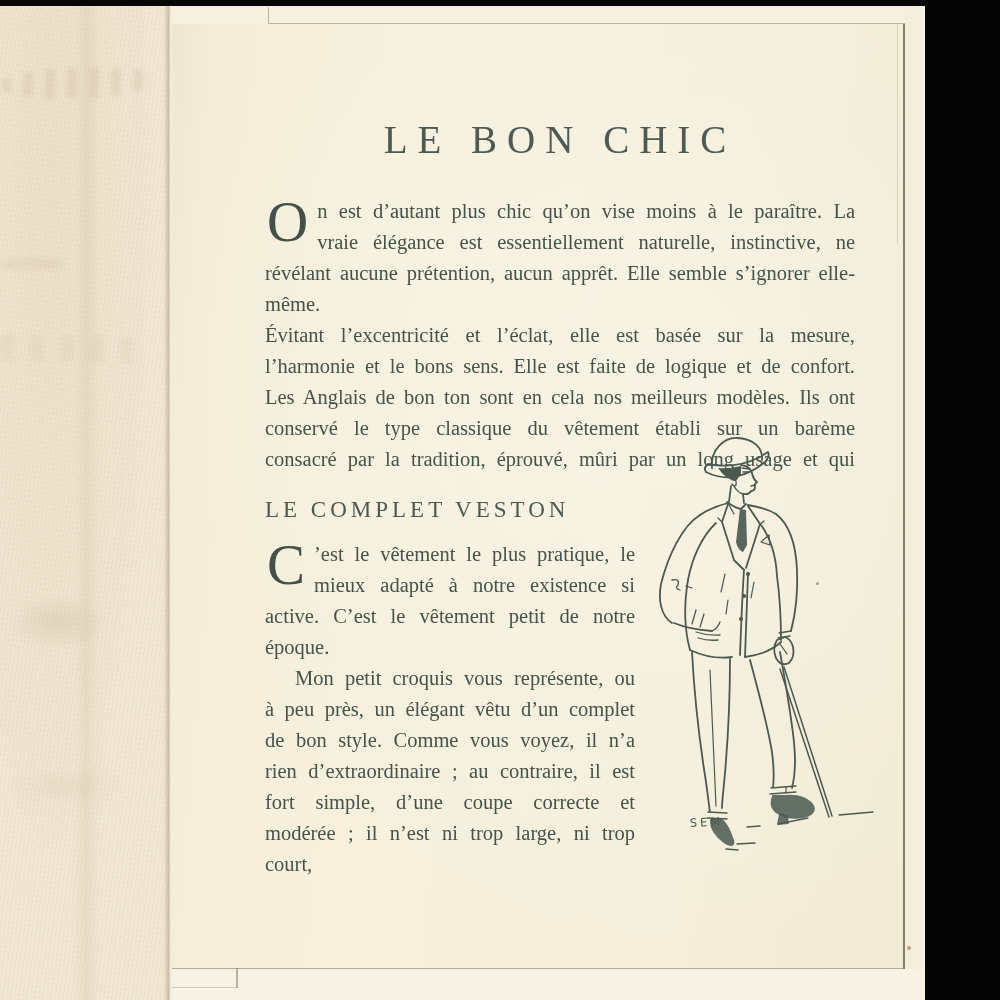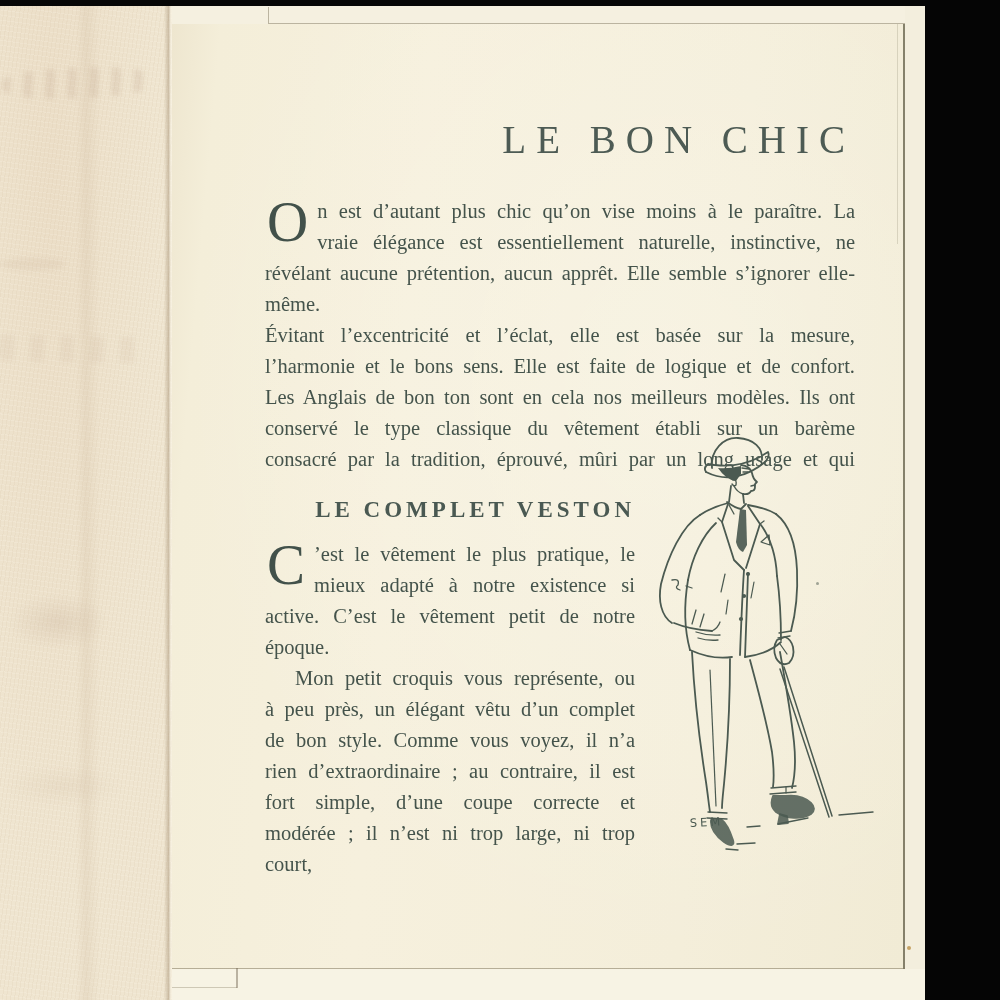"LE BON CHIC" .title { text-align: right -> center }
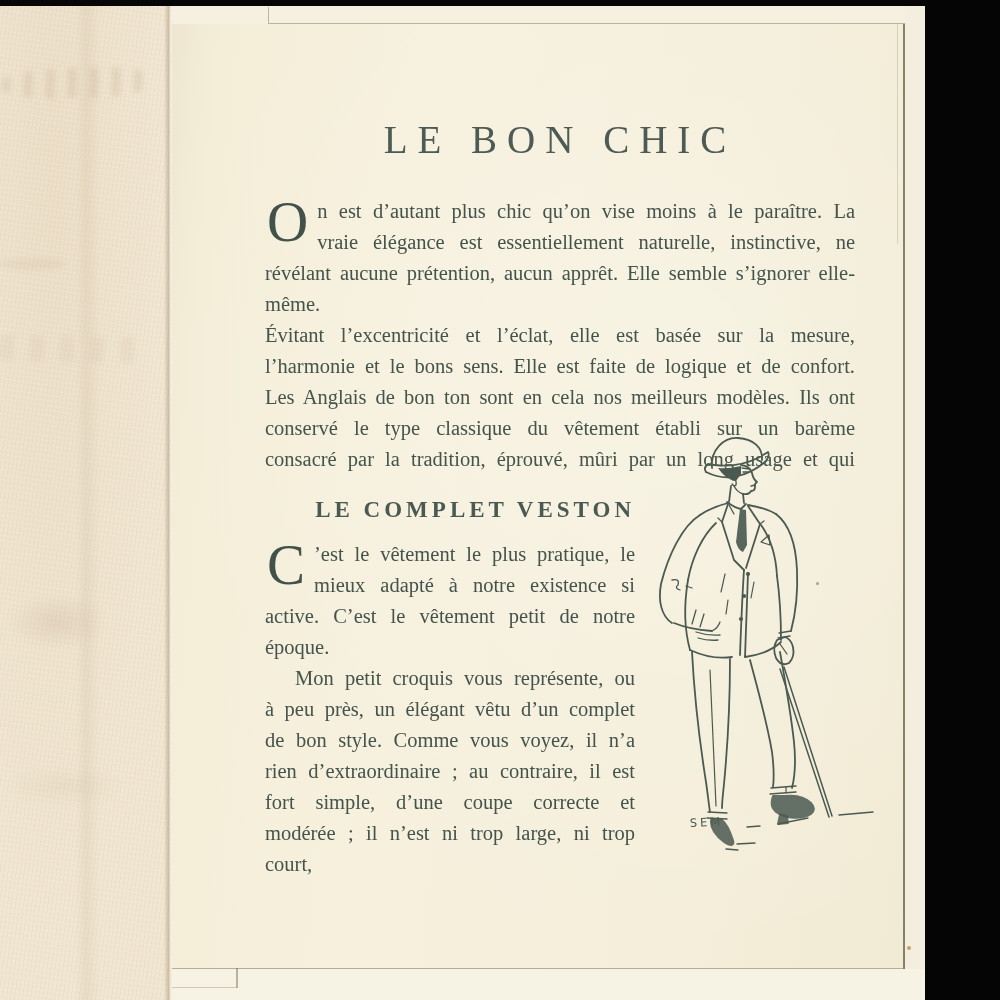"LE COMPLET VESTON" .subtitle { font-weight: bold -> normal; text-align: right -> left }
